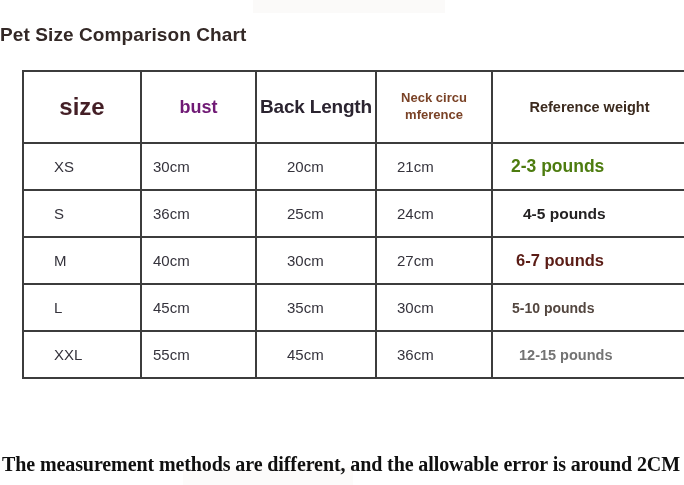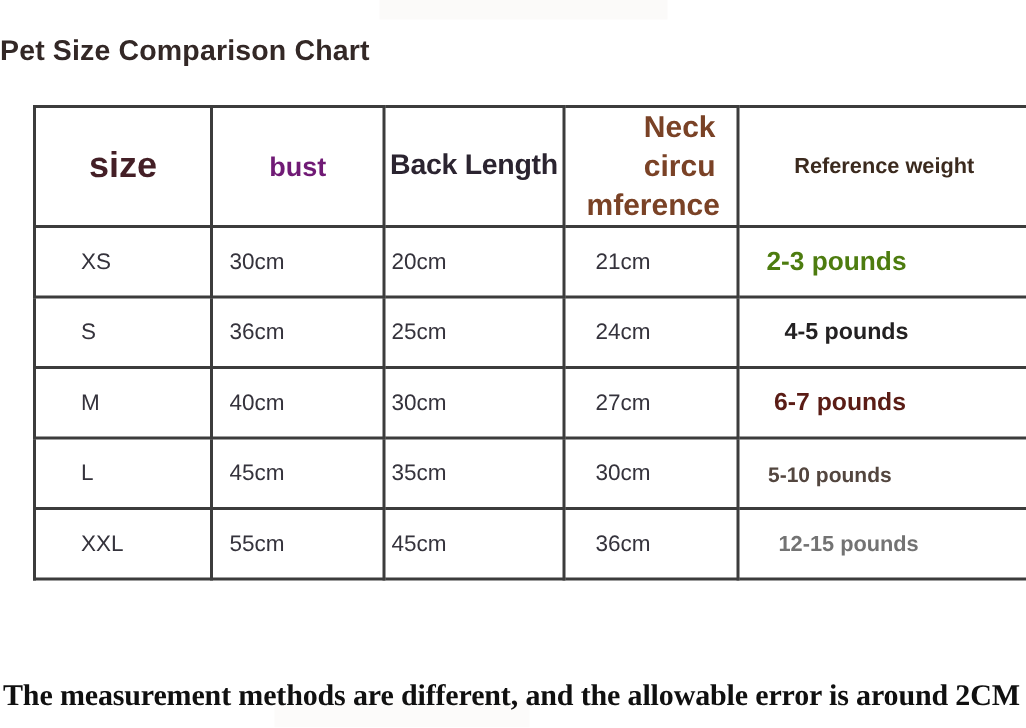"Neck circu mference" th.h3 { font-size: 20px -> 13px; text-align: right -> none }
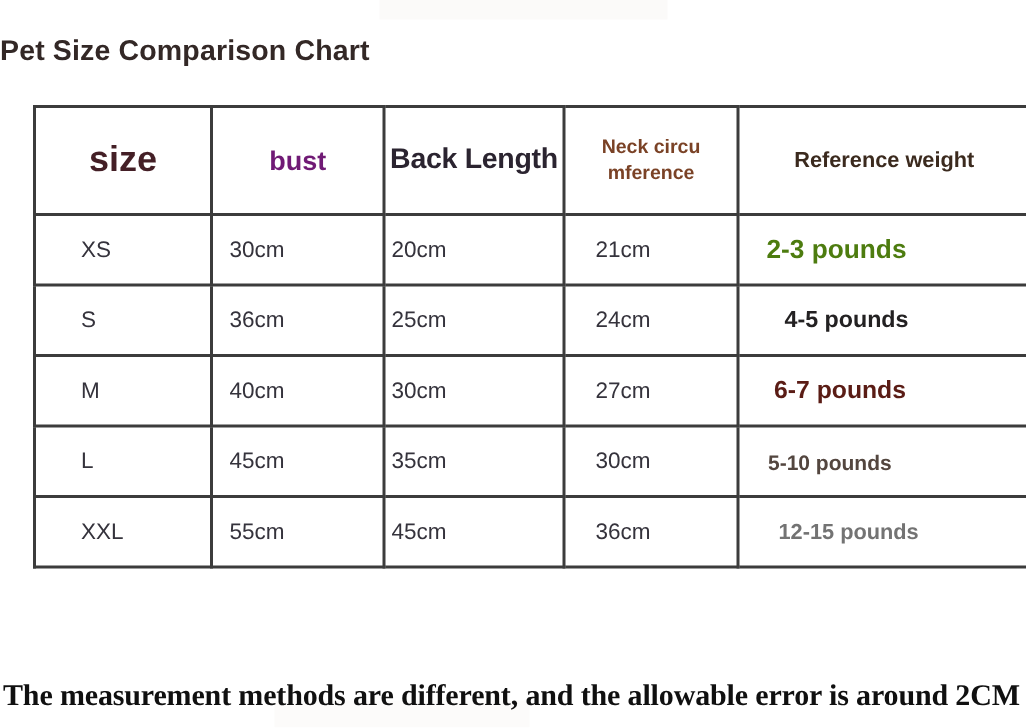"20cm" td.c2 { padding-left: 4px -> 30px }
